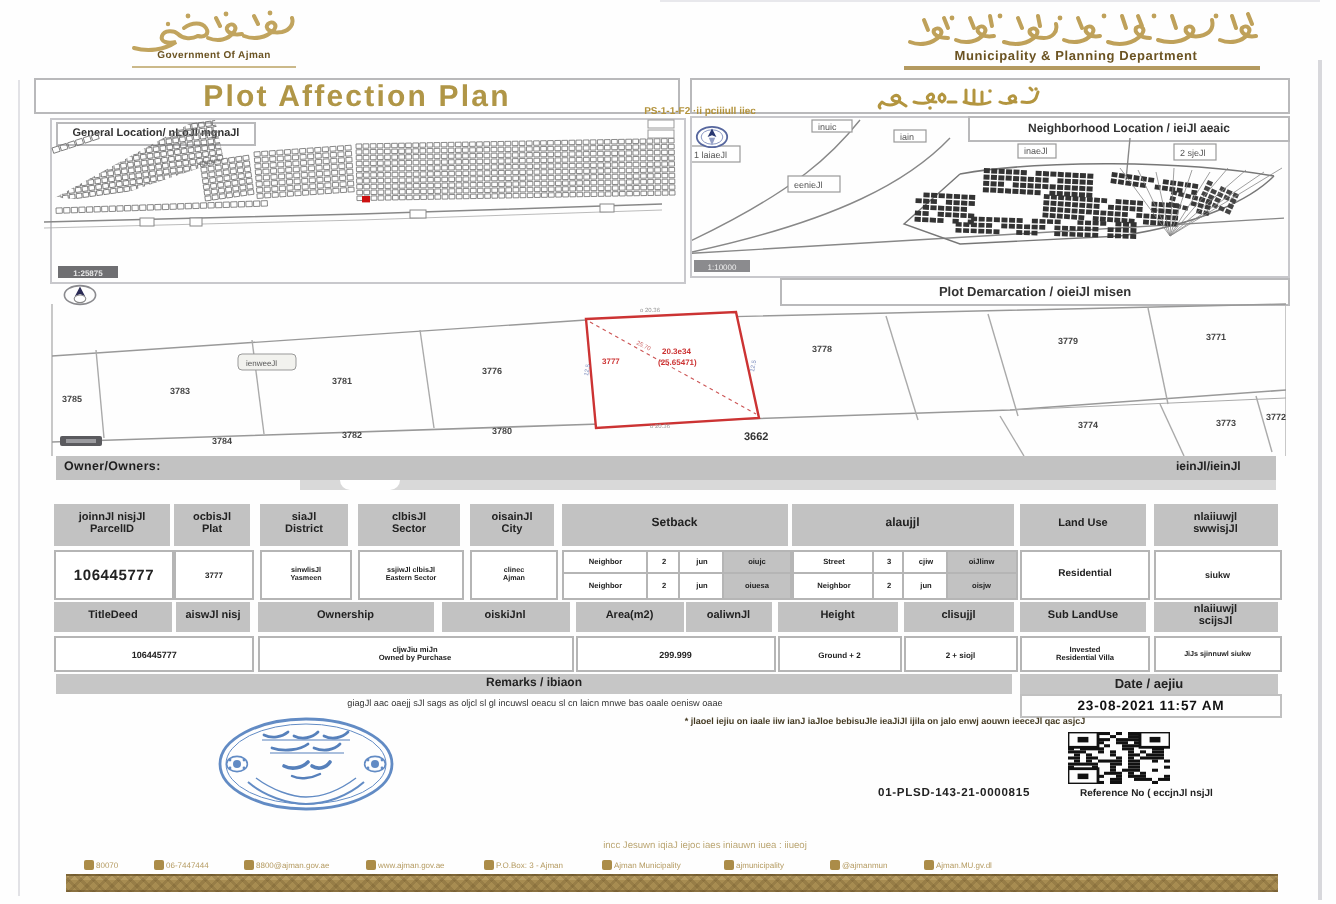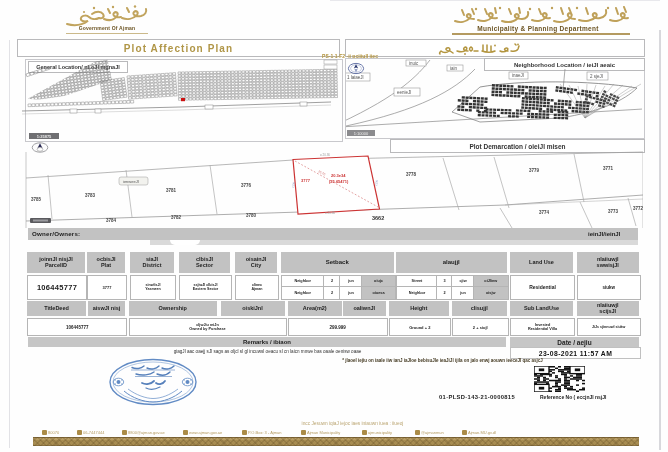"Plot Affection Plan" span { font-size: 10px -> 15px }
